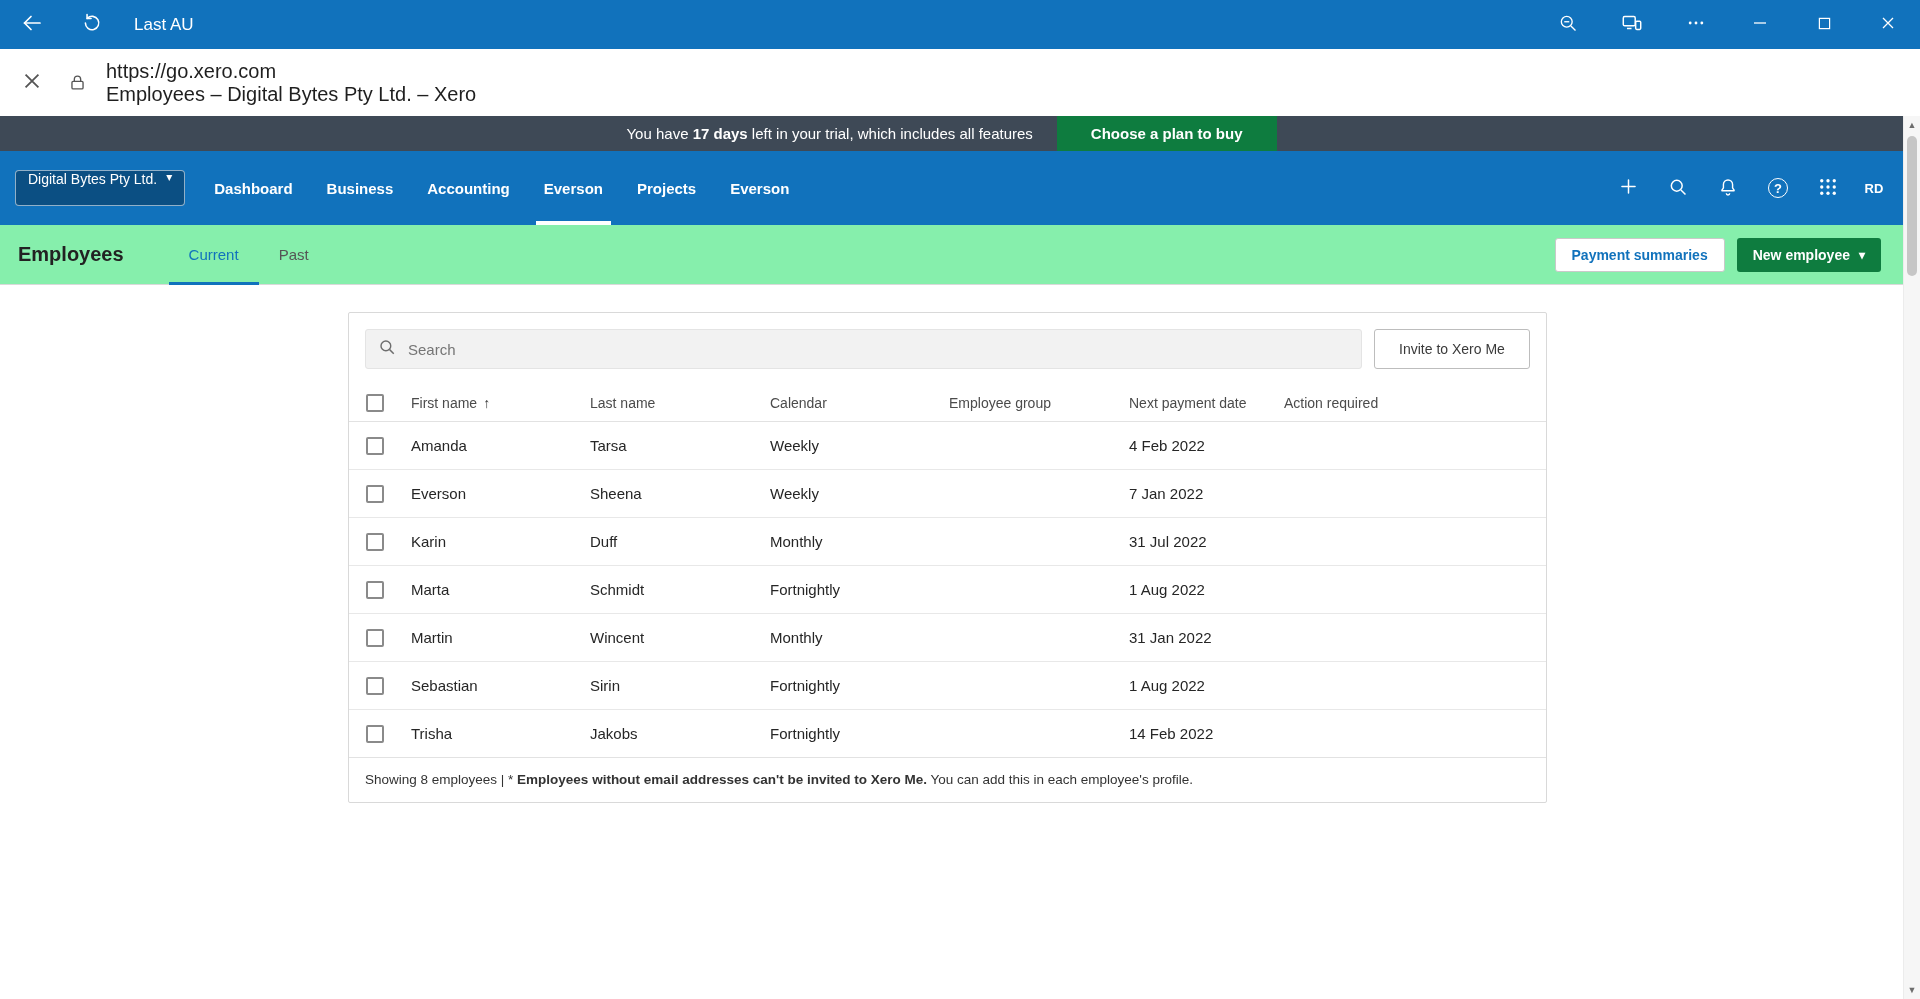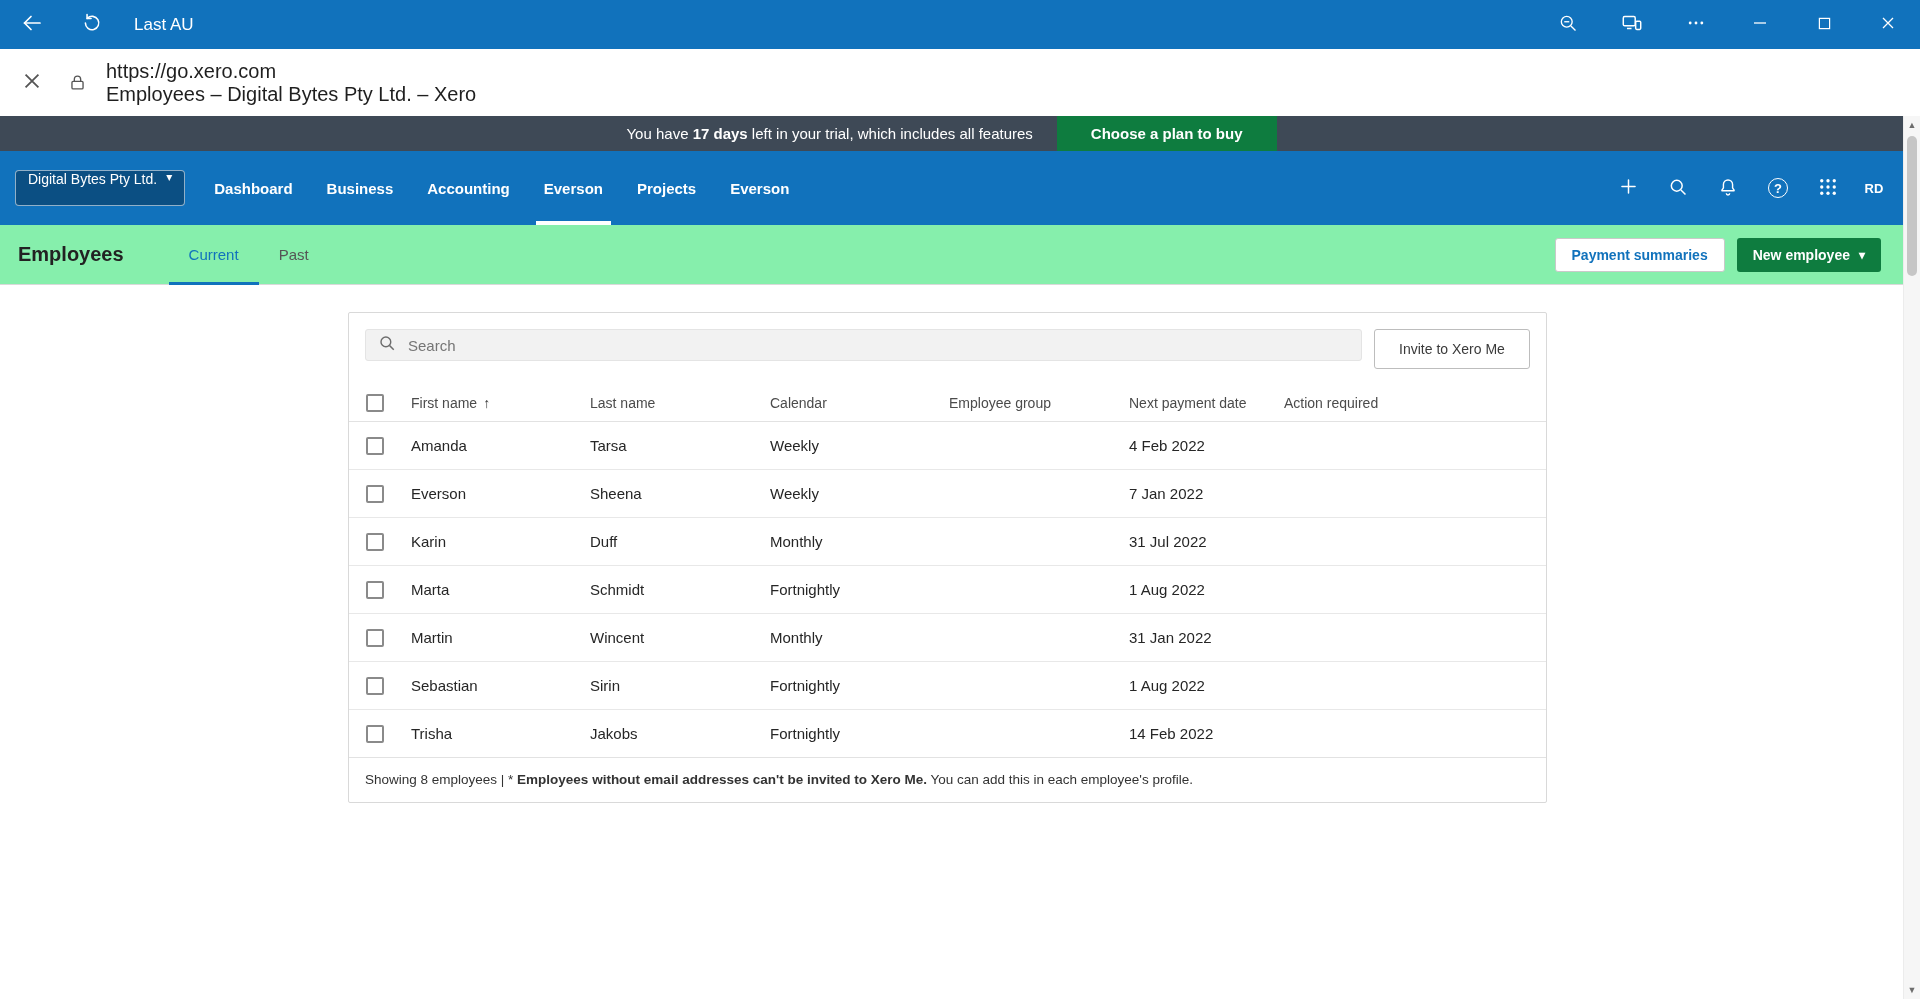"Search" .searchbox { height: 32px -> 40px }
